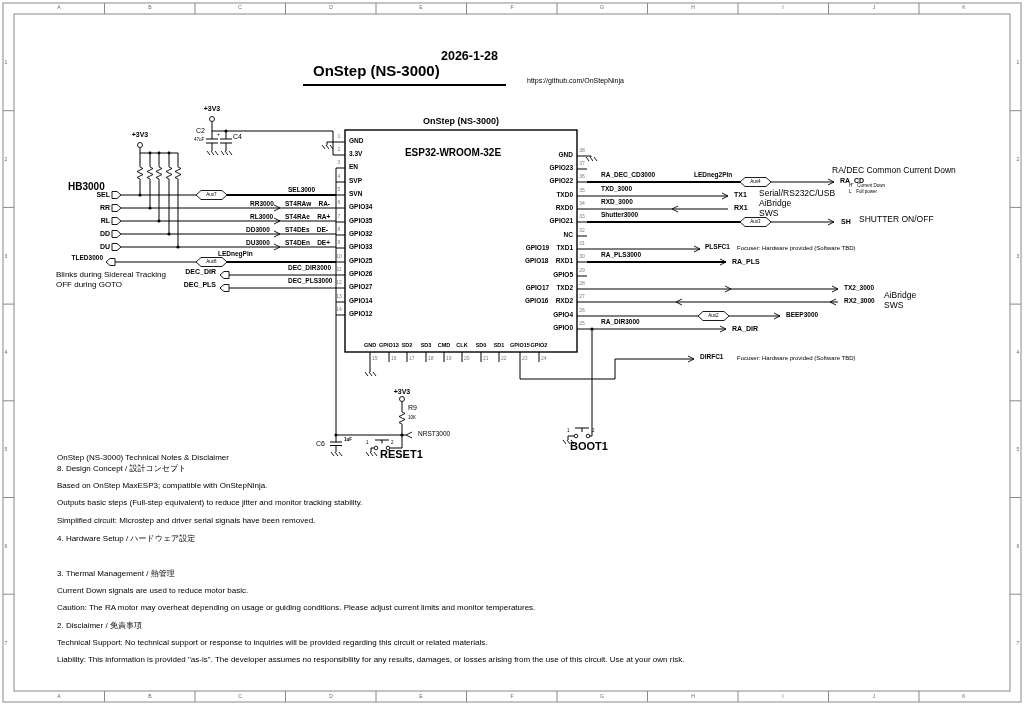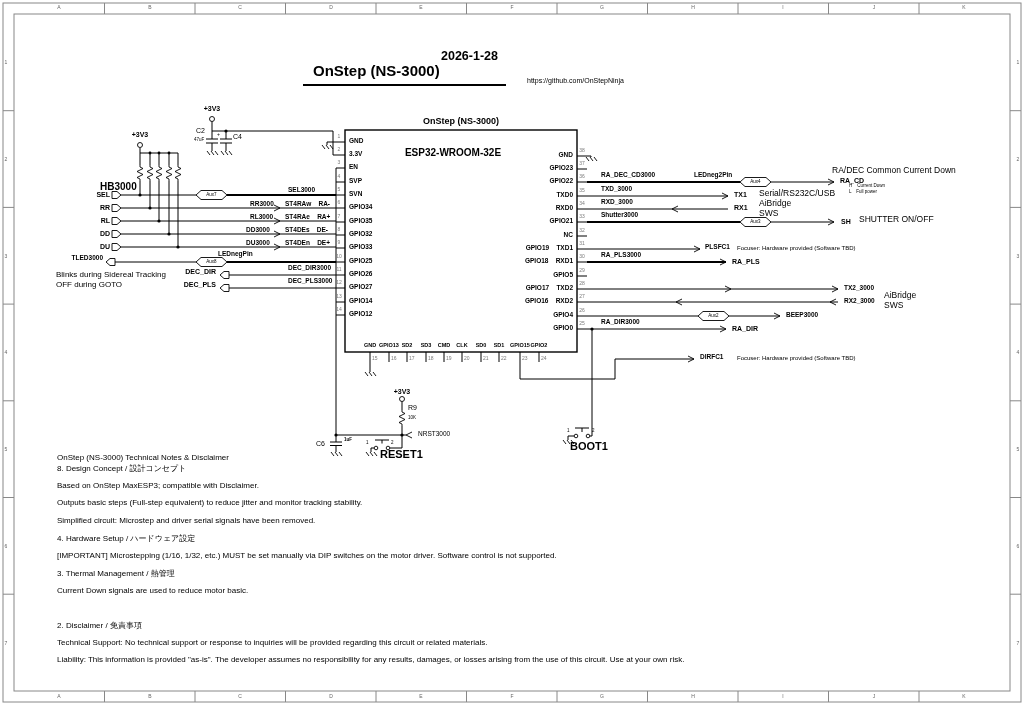"HB3000" div.t { left: 100px -> 68px }
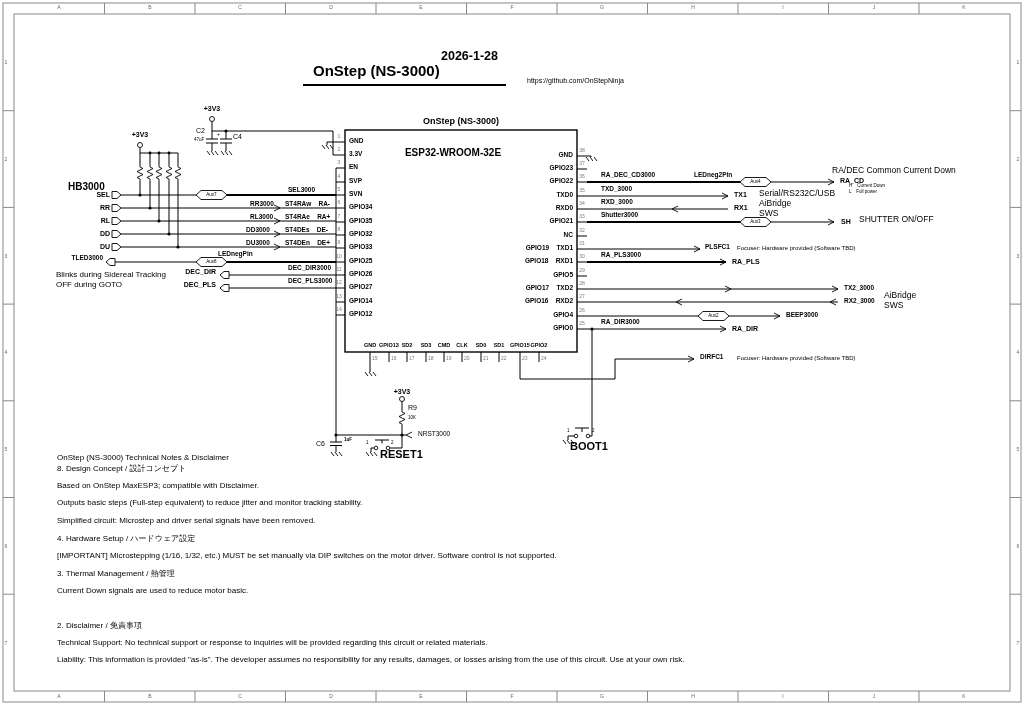"Based on OnStep MaxESP3; compatible" div.note { text: Disclaimer -> OnStepNinja }
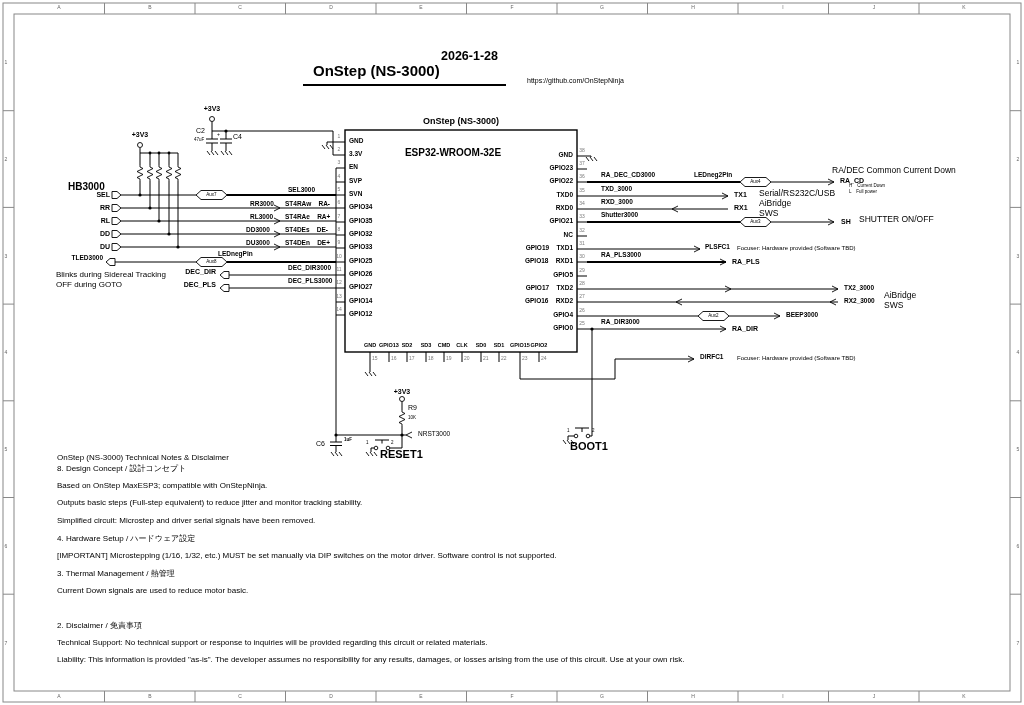"[IMPORTANT] Microstepping (1/16, 1/32," div.note { html: <div>[IMPORTANT] Microstepping (1/16, 1/32, etc.) MUST be set manually via DIP switches on the motor driver. Software control is not supported.</div> -> none }
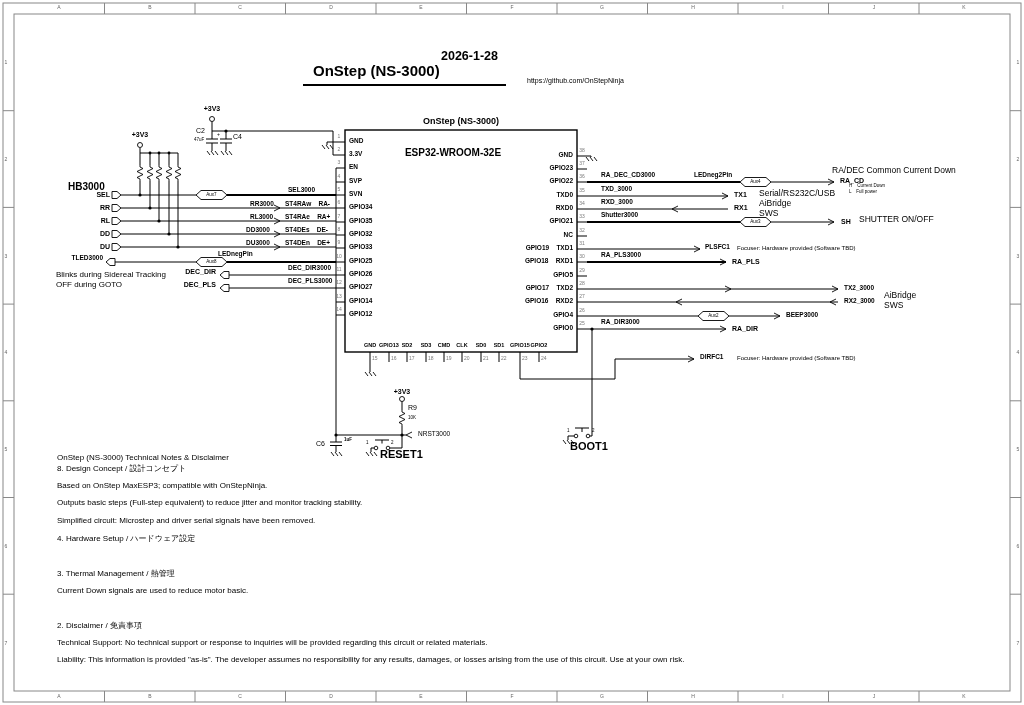"Caution: The RA motor may" div.note { html: none -> <div>Caution: The RA motor may overheat depending on usage or guiding conditions. Please adjust current limits and monitor temperatures.</div> }
